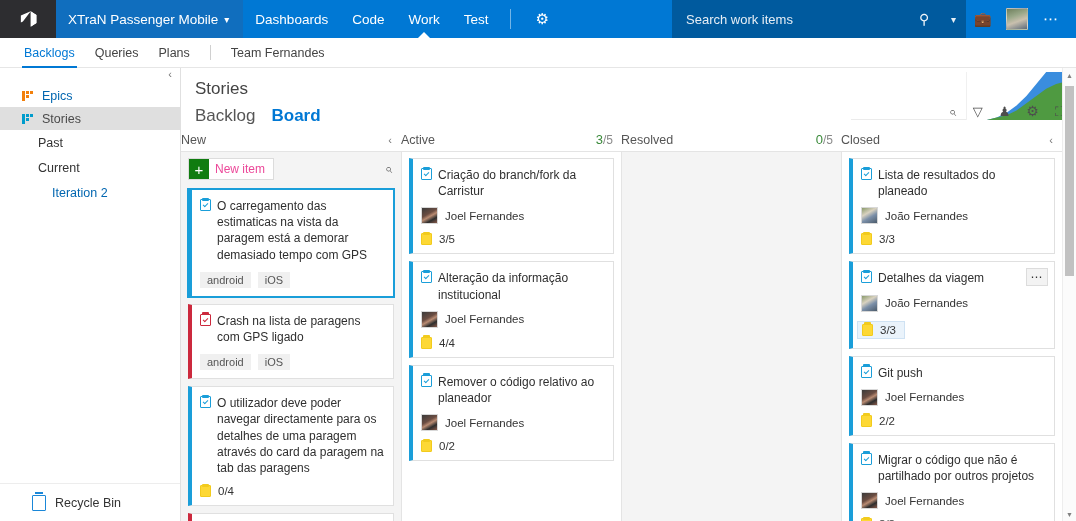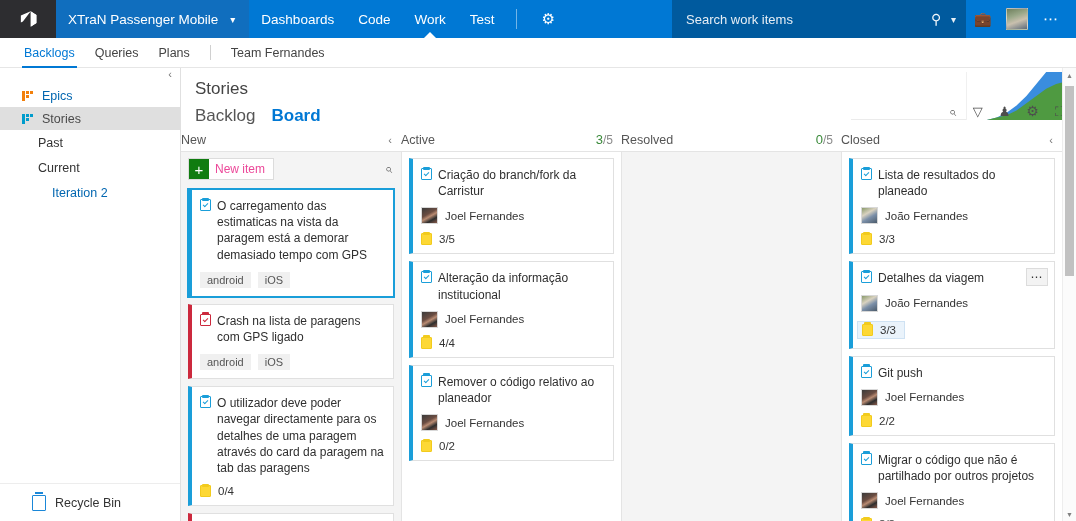"XTraN Passenger Mobile" #project-sel { gap: 12px -> 6px }
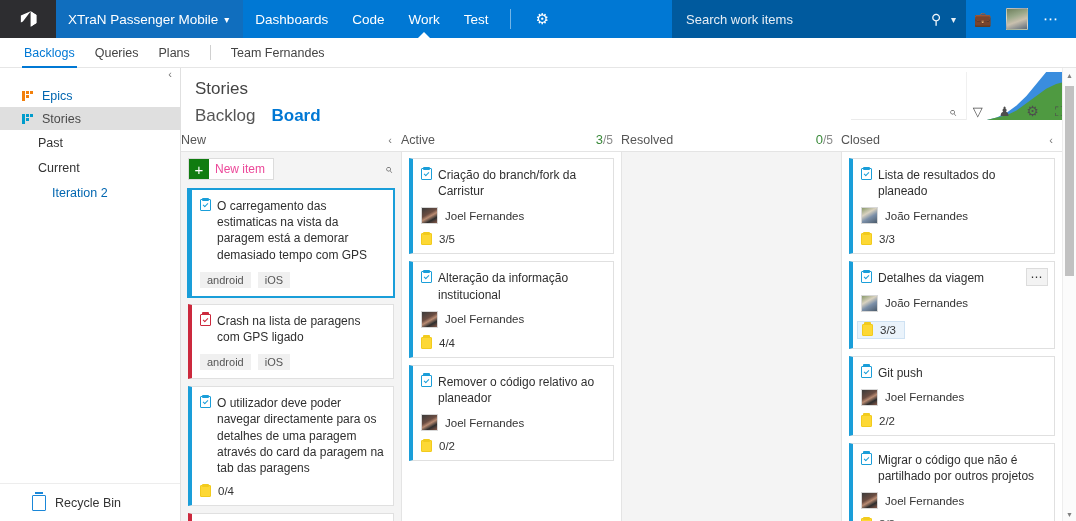"Search work items" #search-box { gap: 0 -> 12px }
